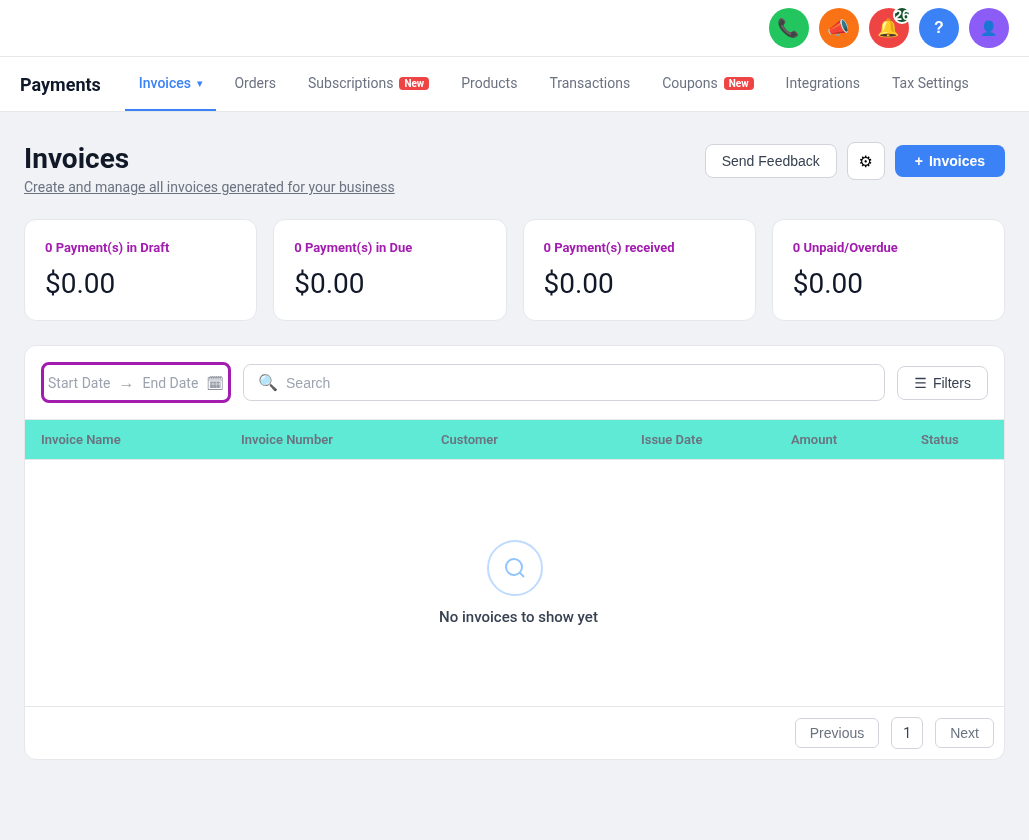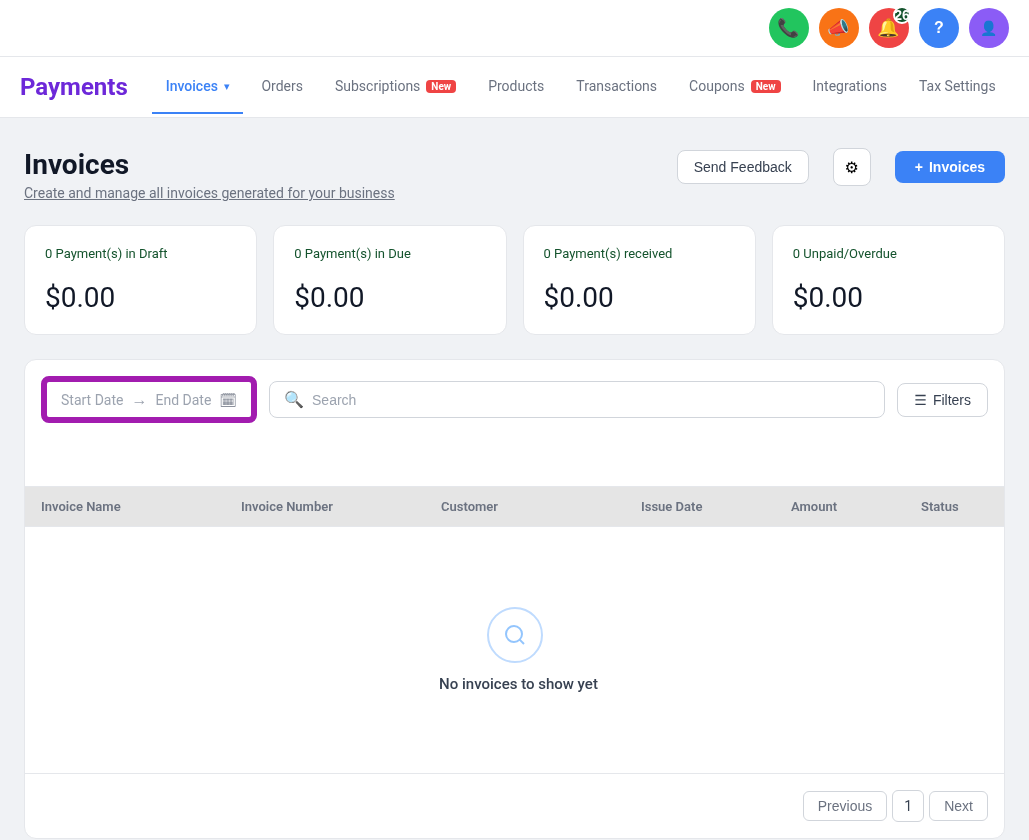"Payments" .nav-brand { color: #6d28d9 -> #0f172a; font-size: 24px -> 18px }
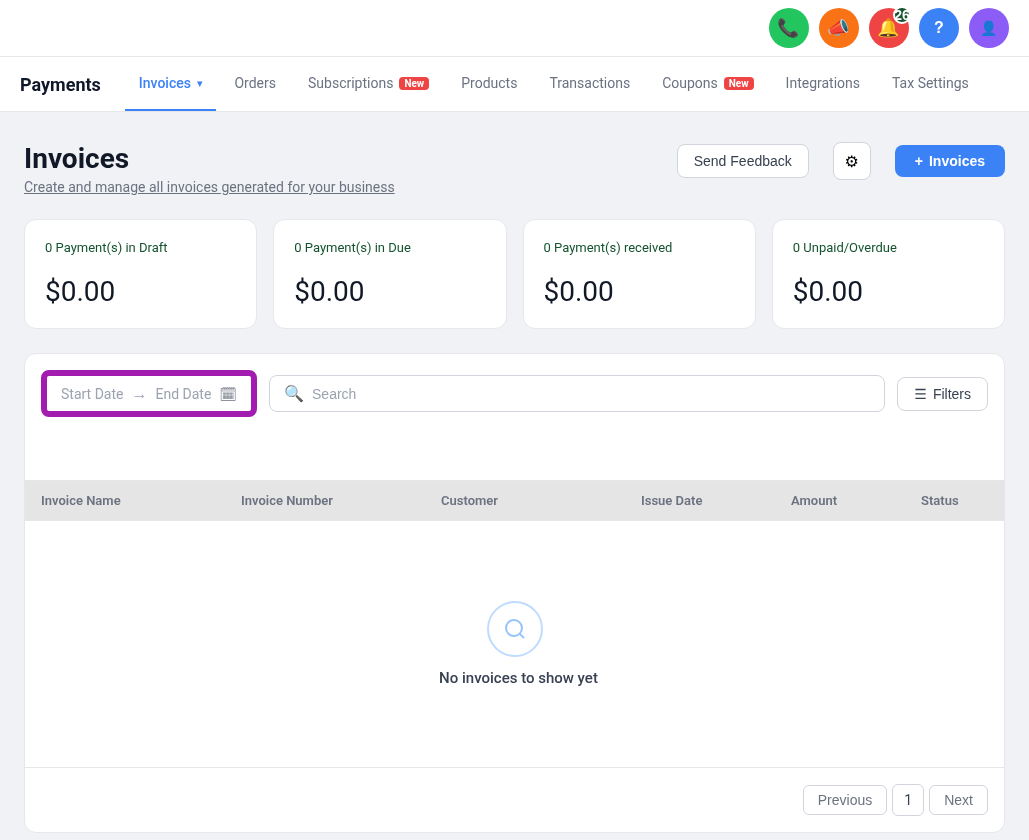"Send Feedback" .page-actions { gap: 24px -> 10px }
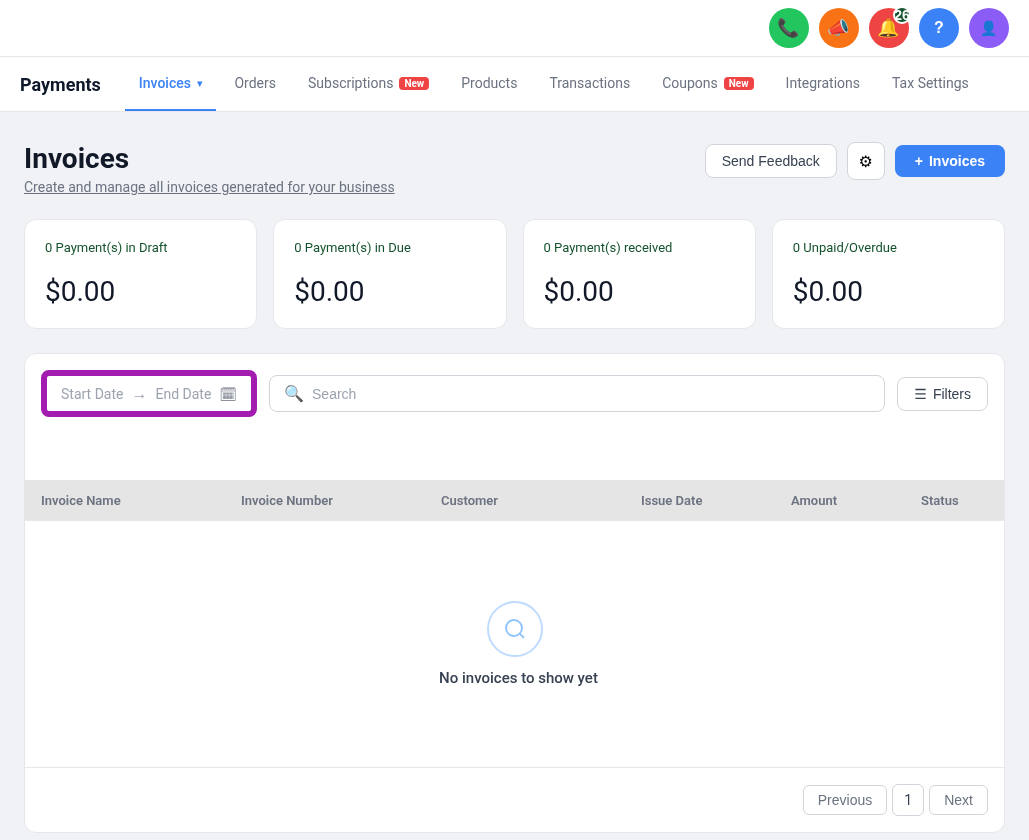"0 Payment(s) in Draft" .stat-label { color: #14532d -> #a21caf; font-weight: none -> bold; margin-bottom: 20px -> 12px }
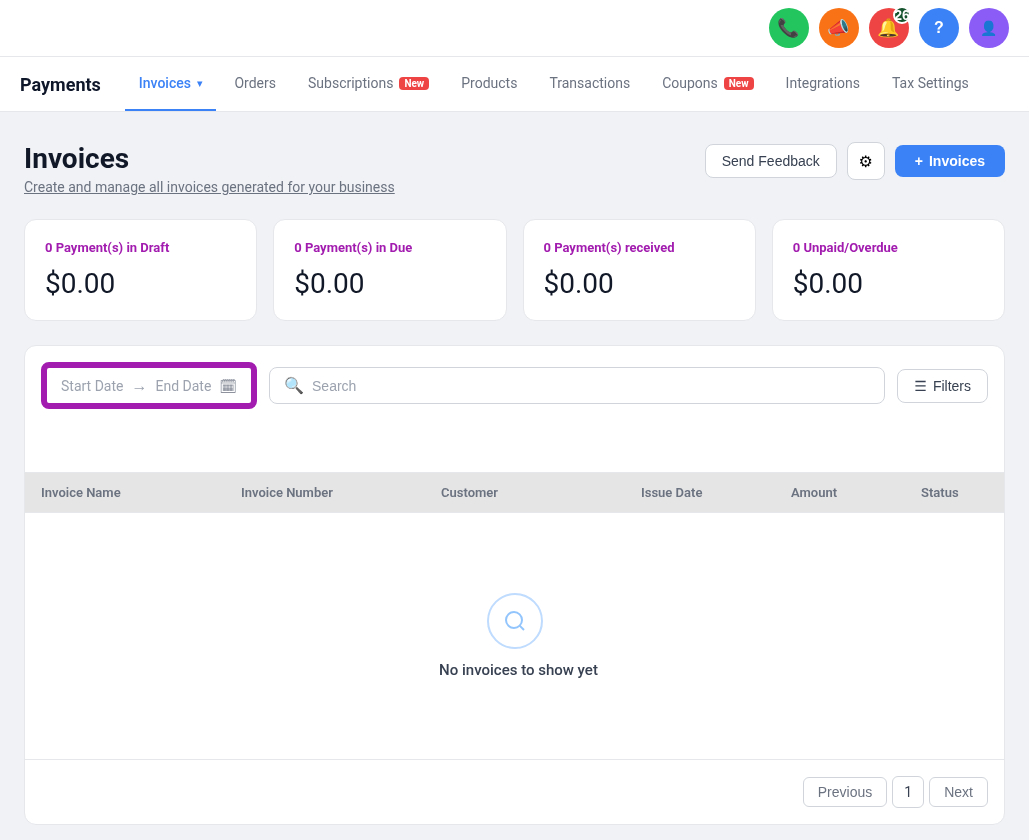"Start Date" .date-range { border: 6px solid #a21caf -> 3px solid #a21caf; padding: 8px 14px -> 8px 4px }
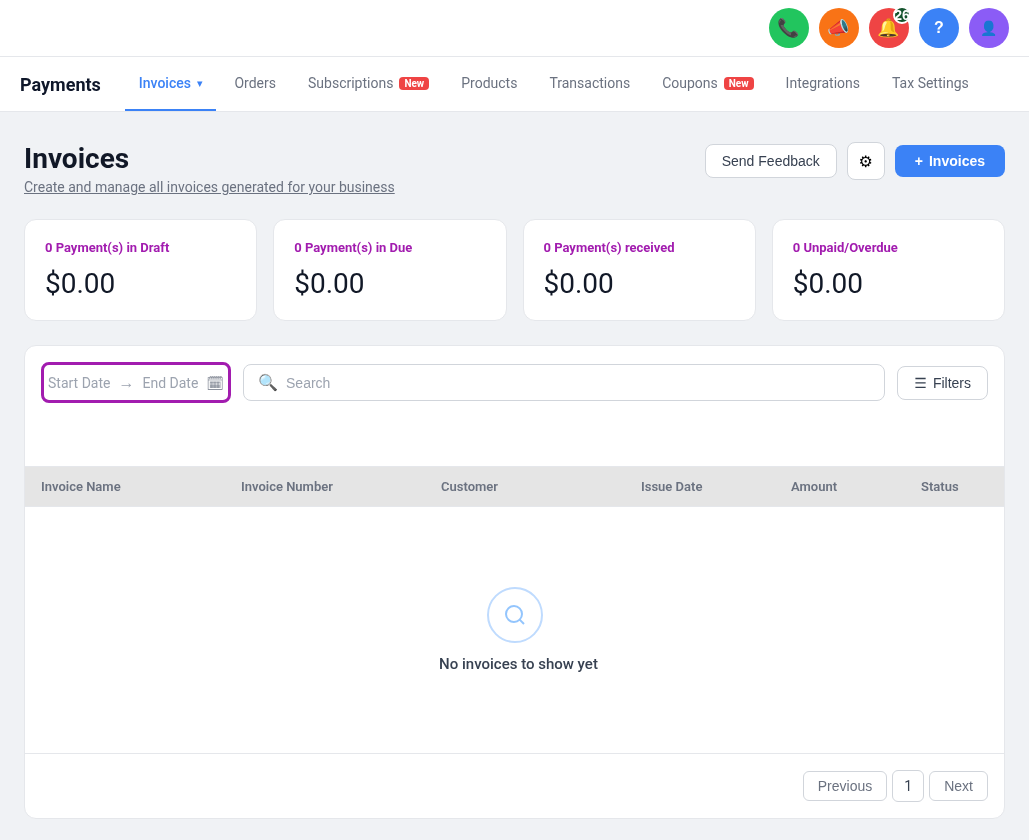"Invoice Name" .table-header { background: #e5e5e5 -> #5eead4; margin-top: 47px -> none }
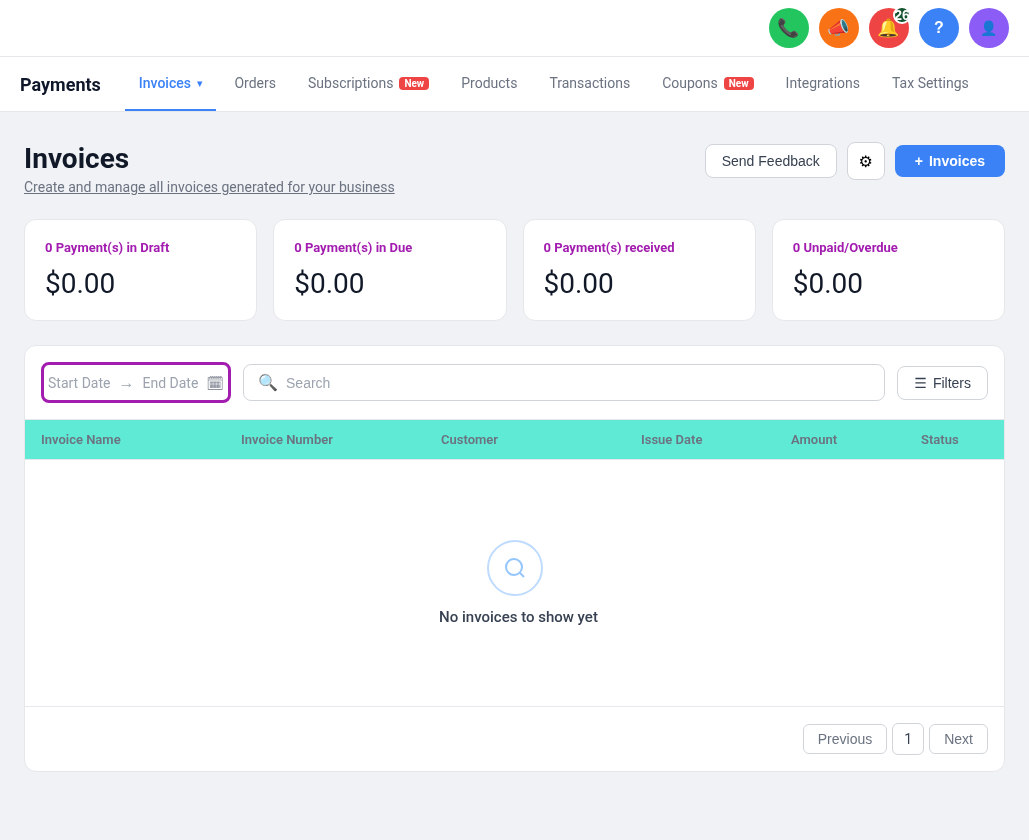"Previous" .pagination { gap: 5px -> 12px; padding: 16px -> 10px }
